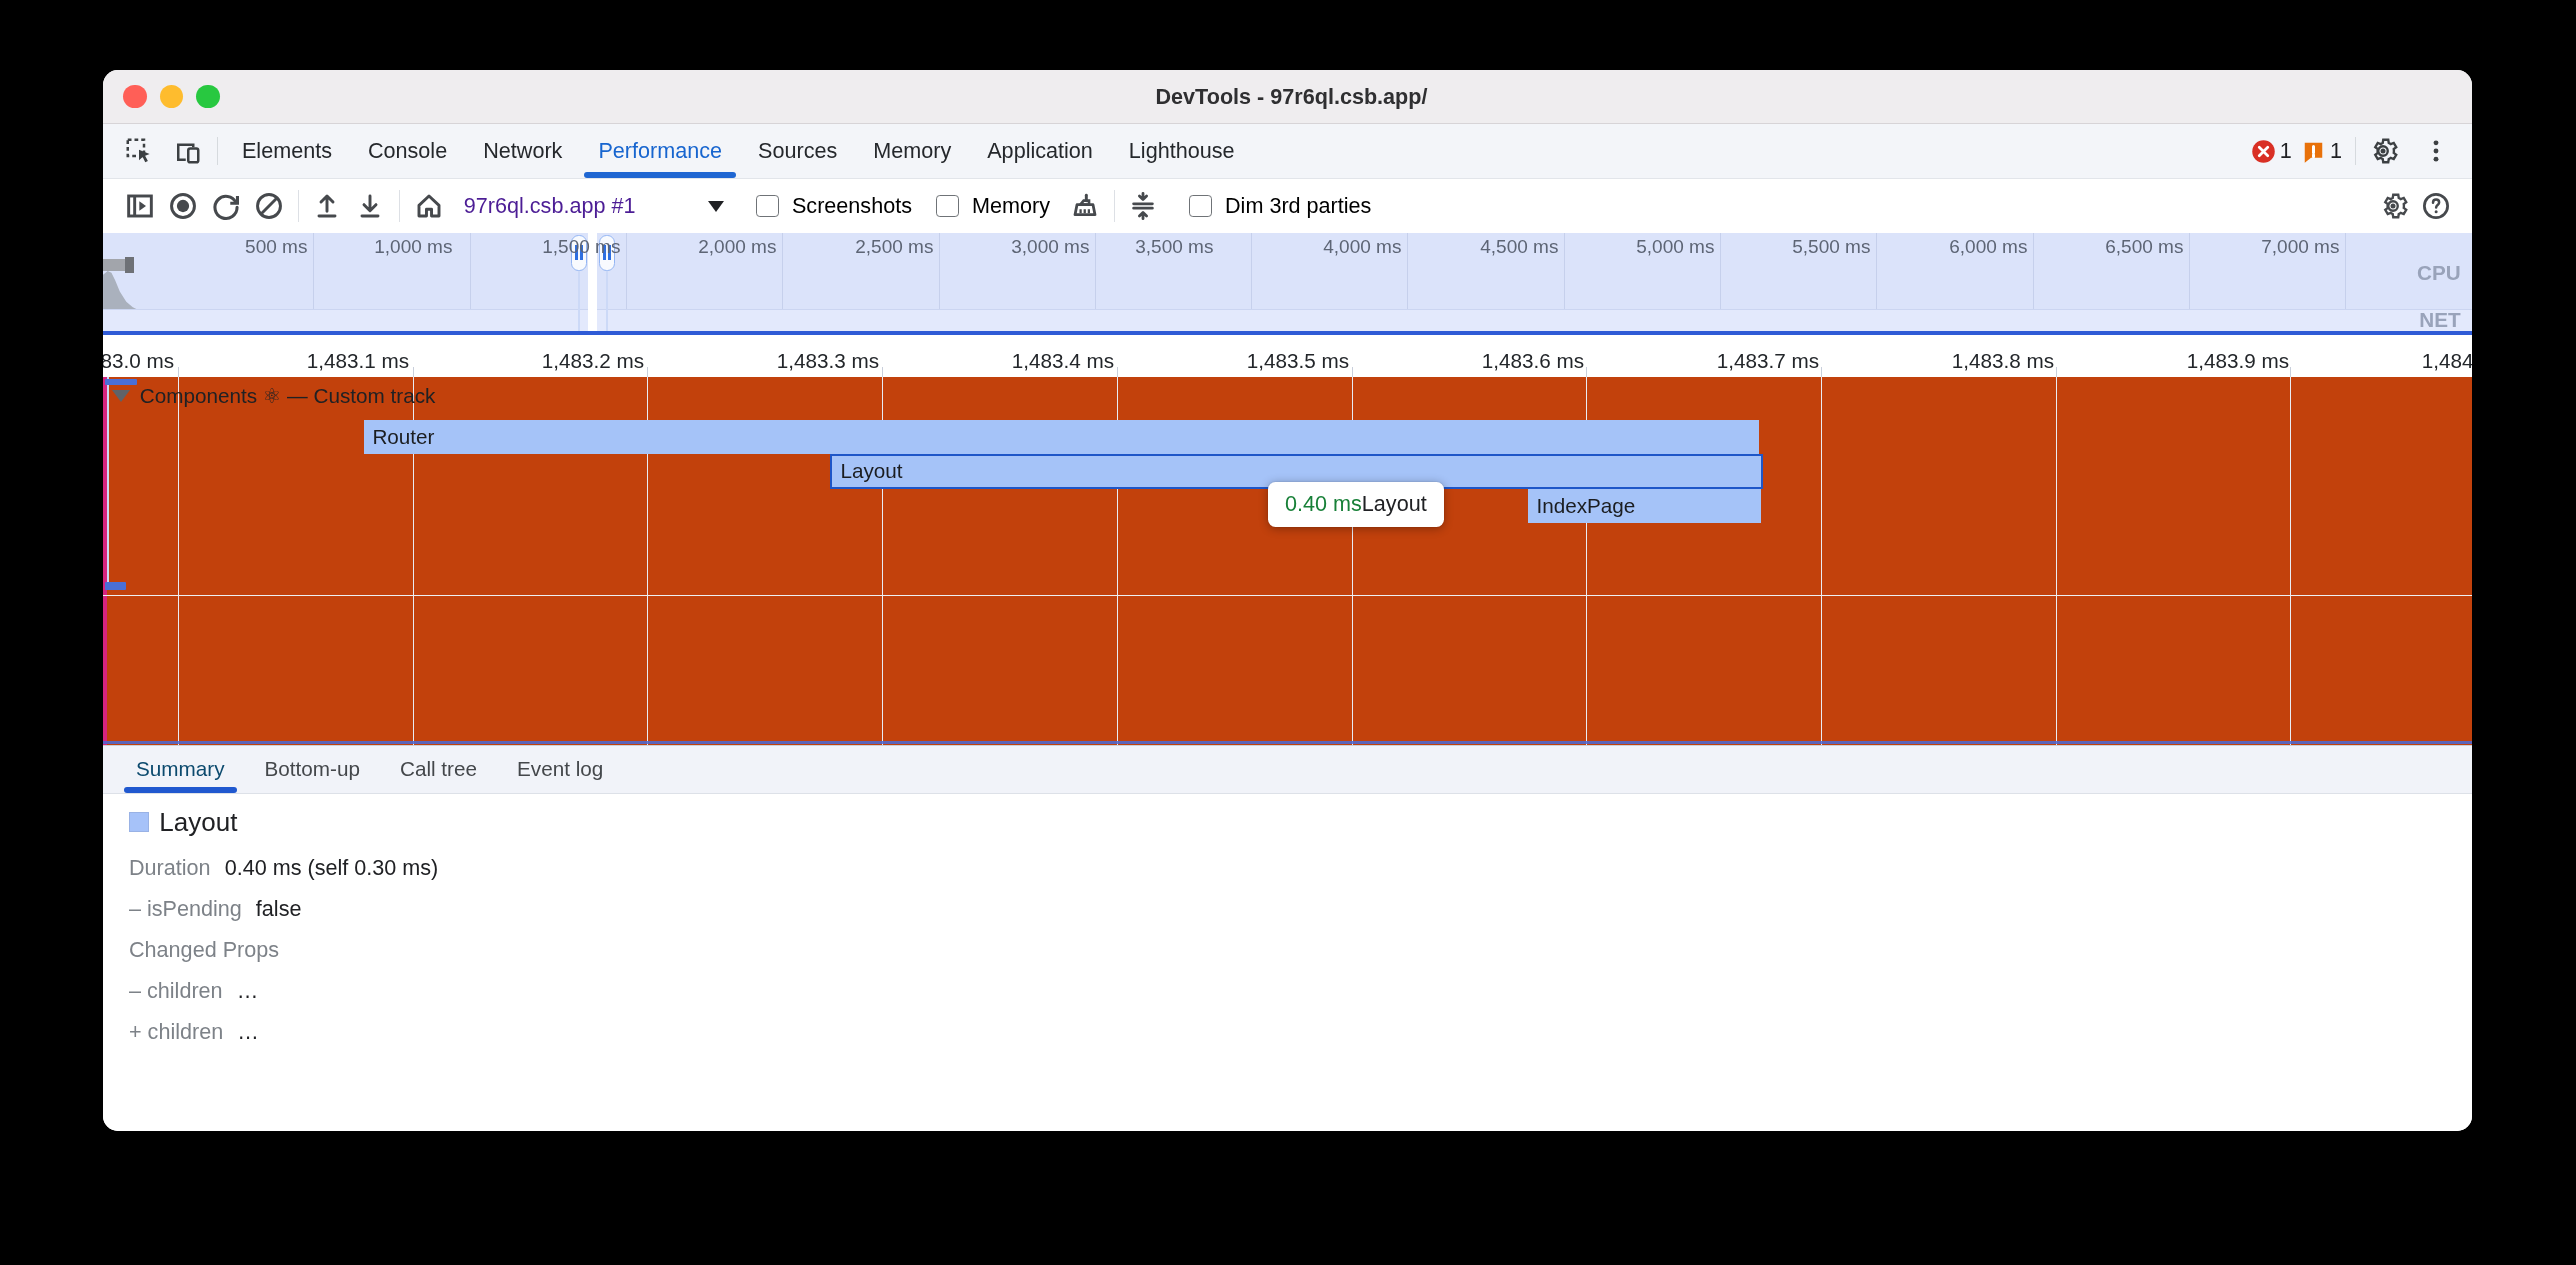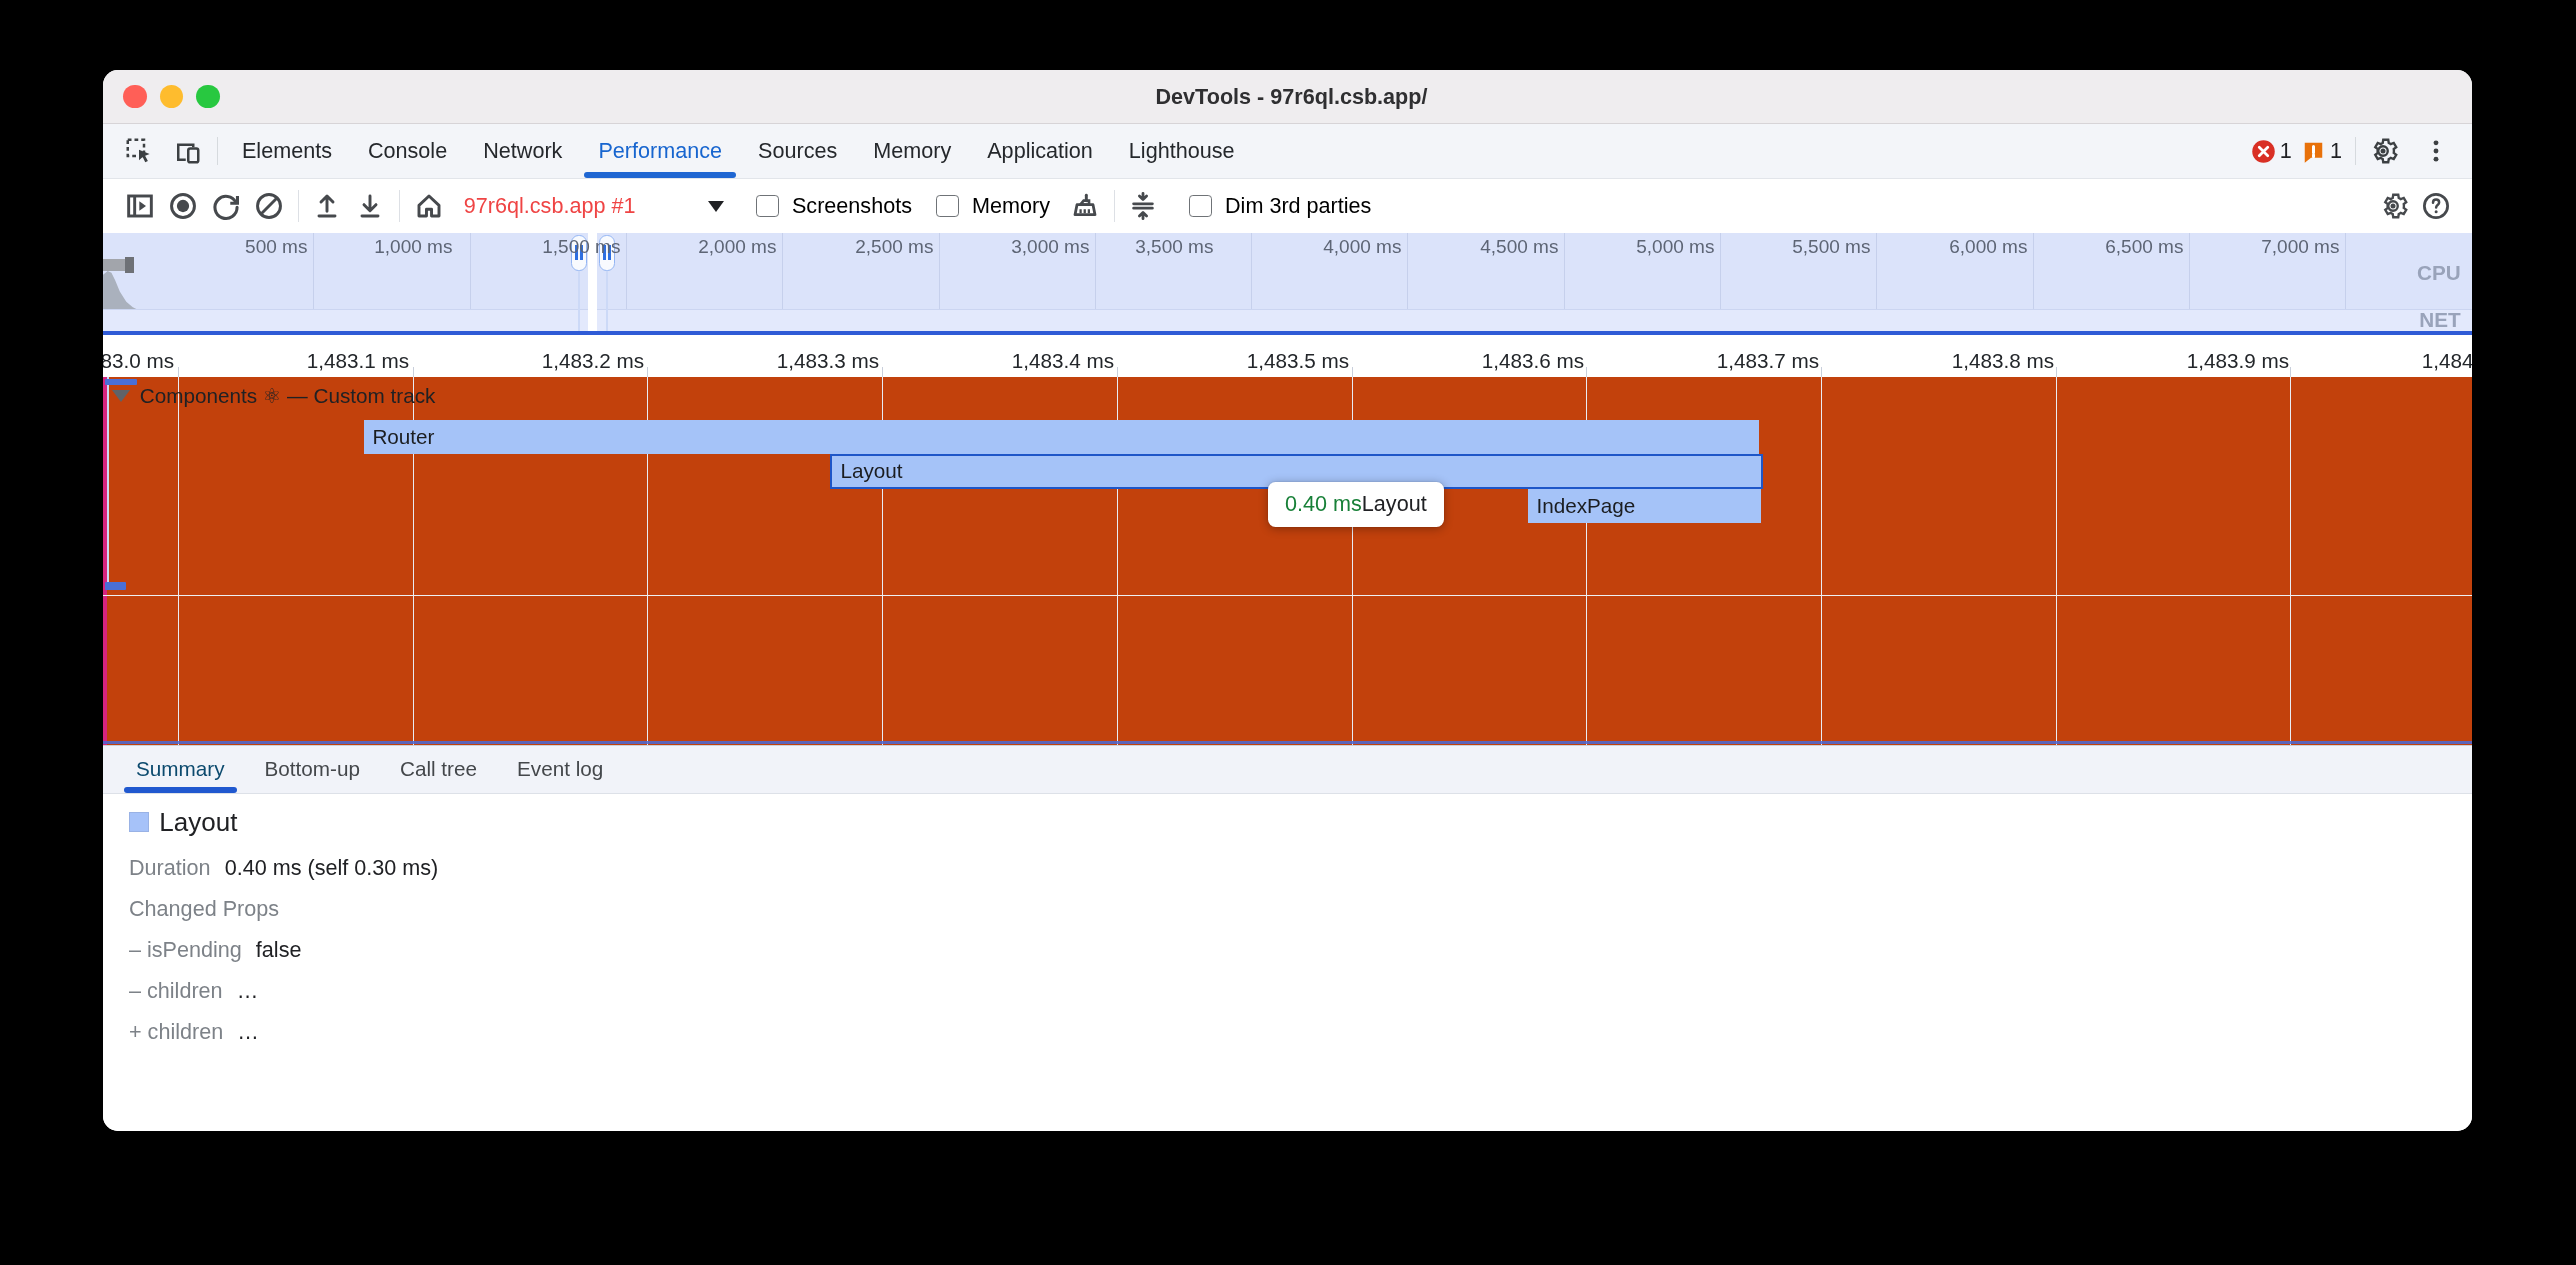"97r6ql.csb.app #1" .seltext { color: #ef4444 -> #4c1d95 }
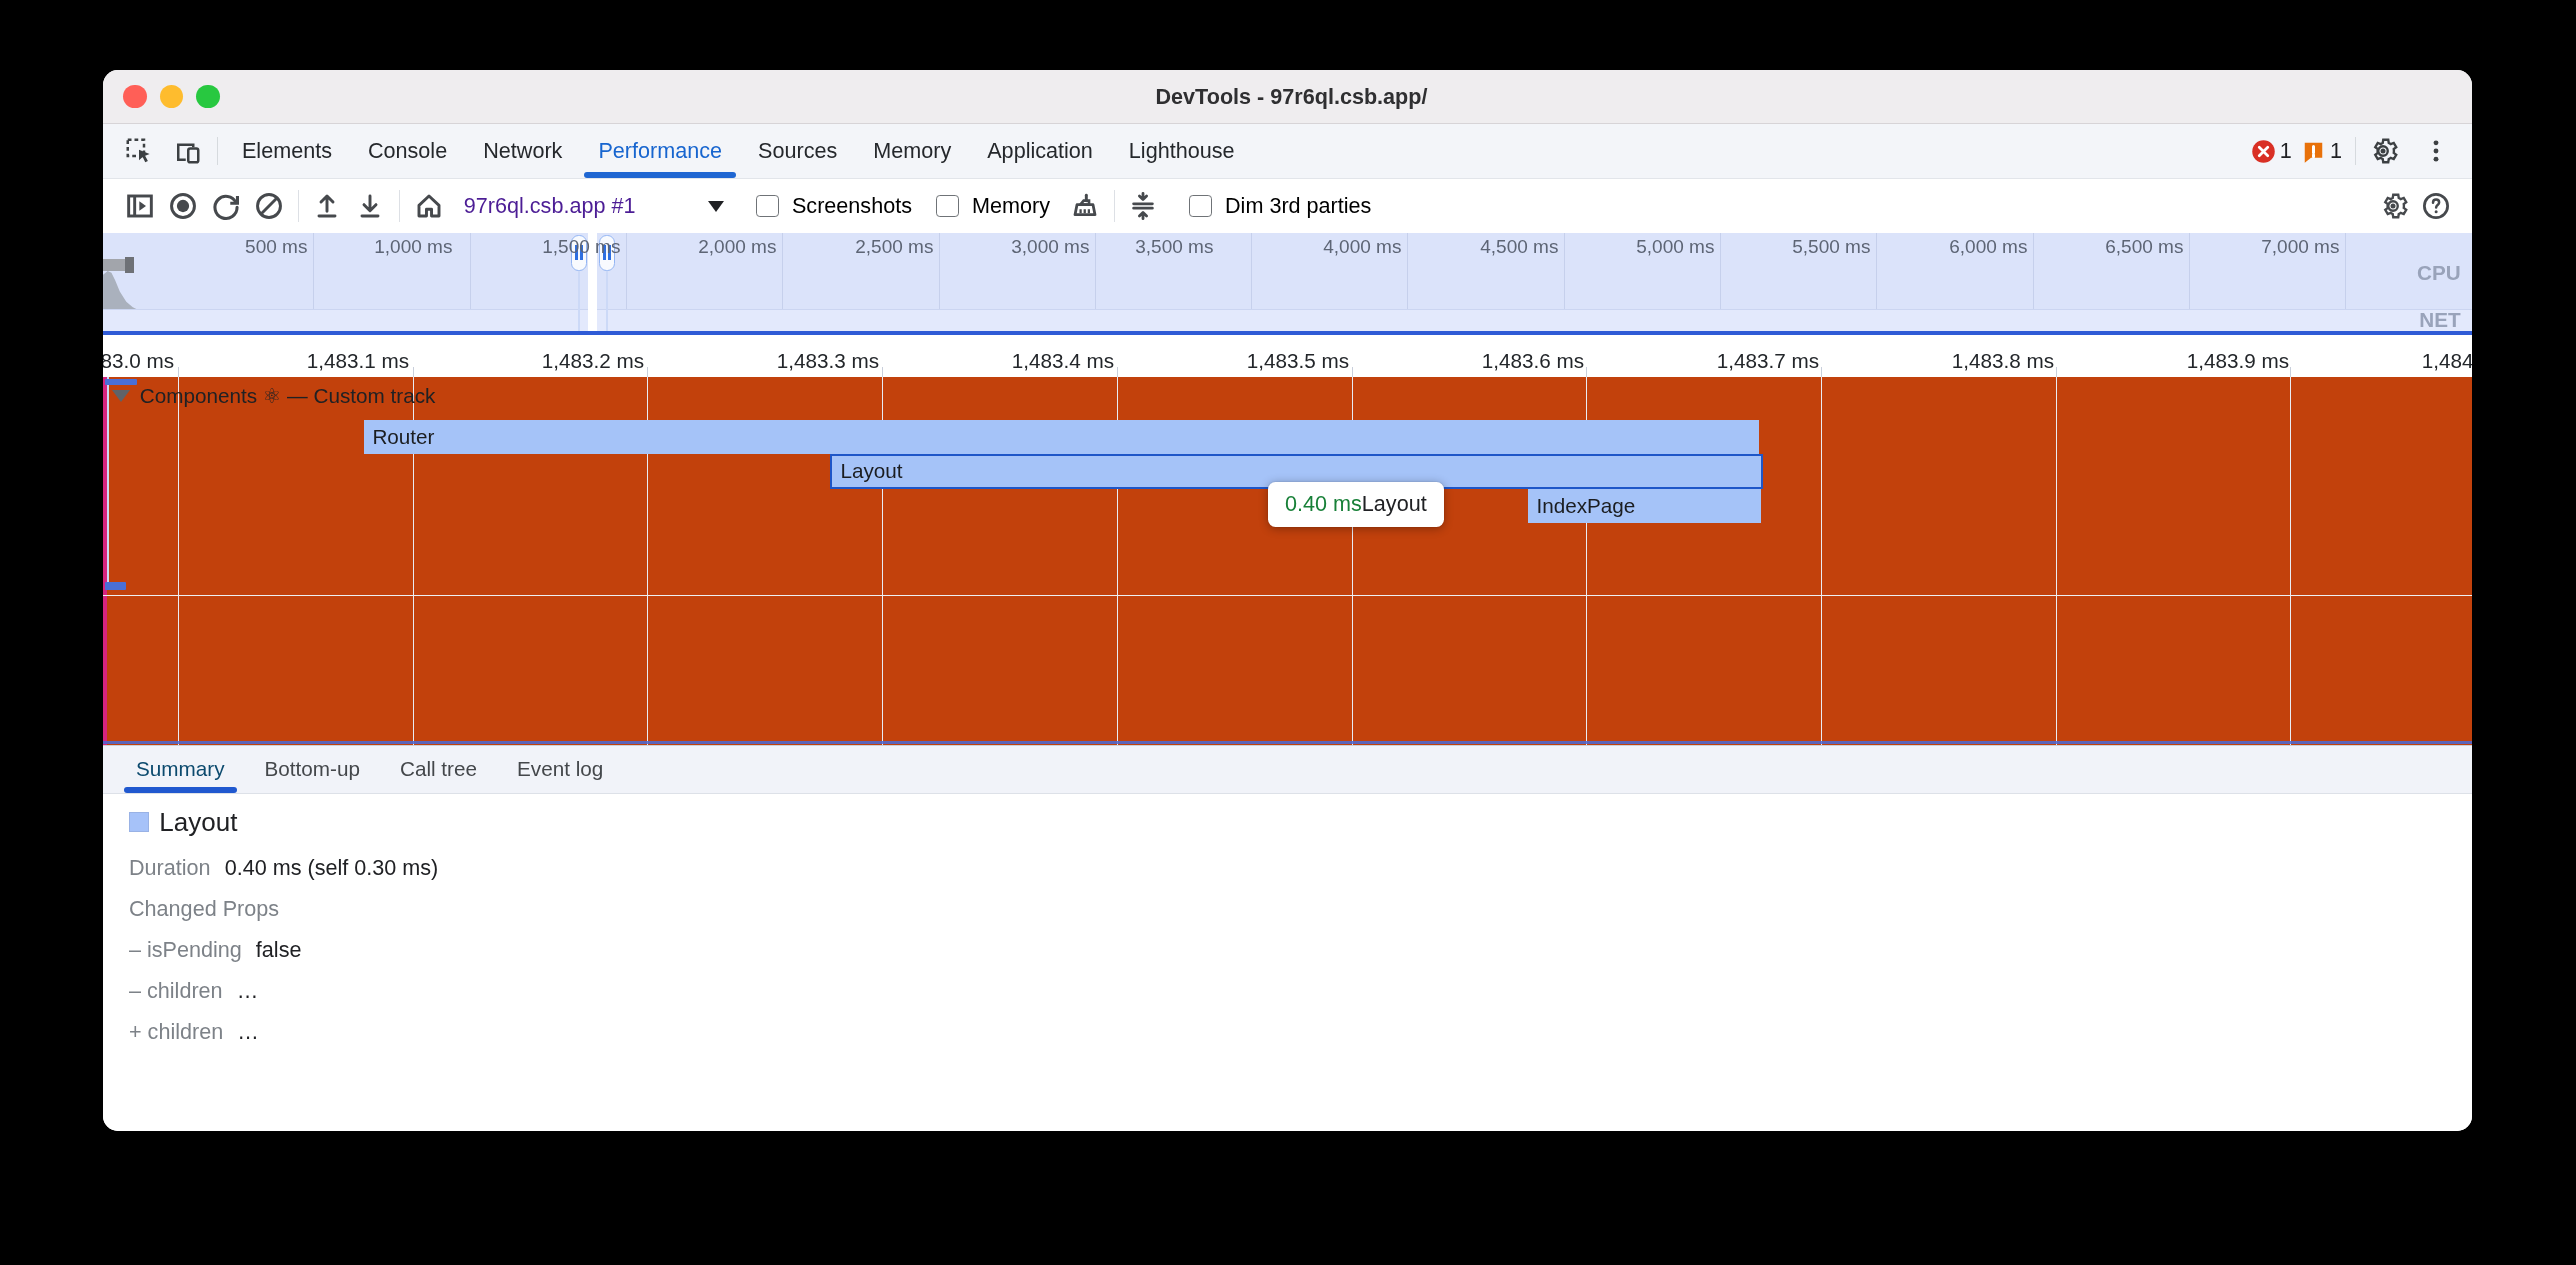"Changed Props" div.sum-row { order: before "– isPending" -> after "– isPending" }
